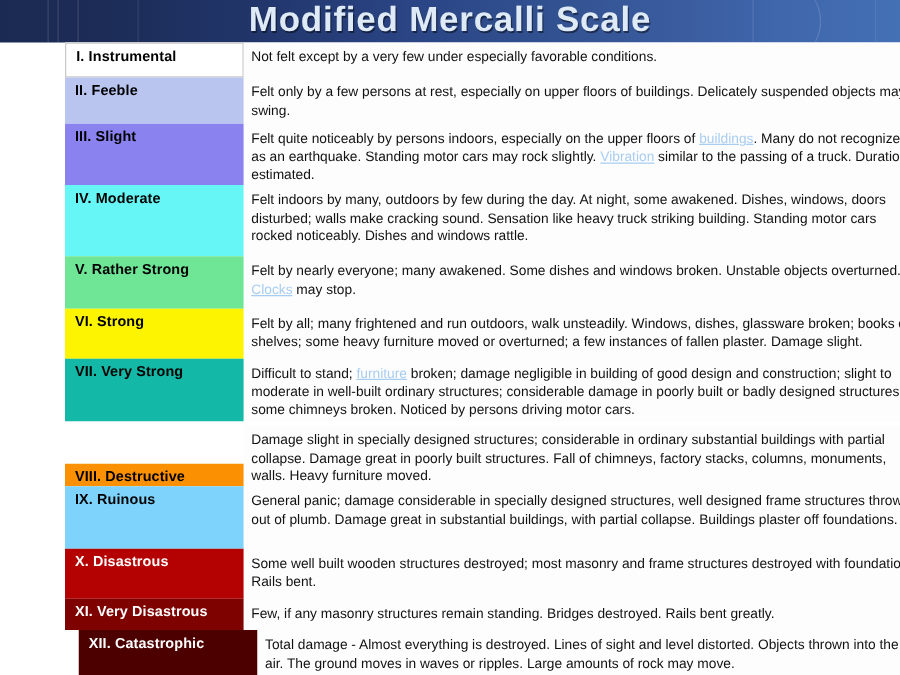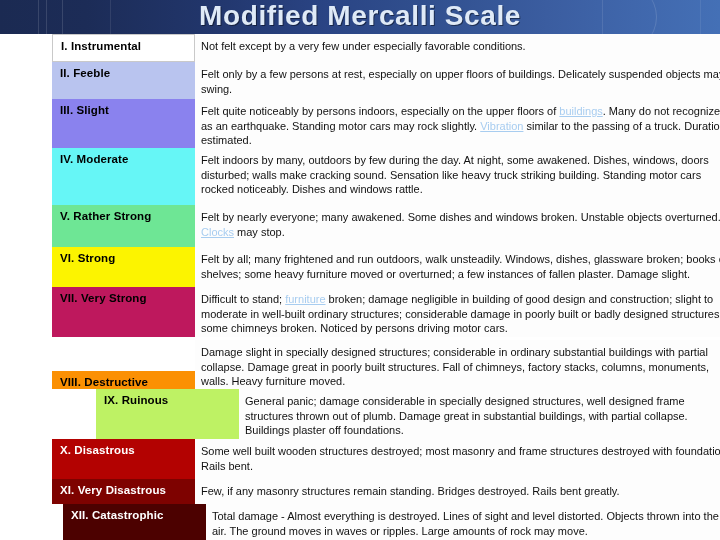"VII. Very Strong" div.cell-level { background: #be185d -> #14b8a6 }
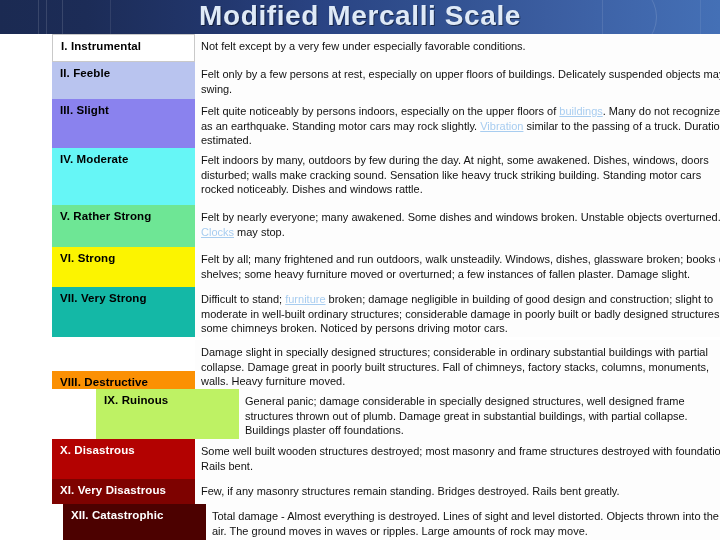"IX. Ruinous" div.cell-level { background: #bef264 -> #7dd3fc; margin-left: 44px -> none }
